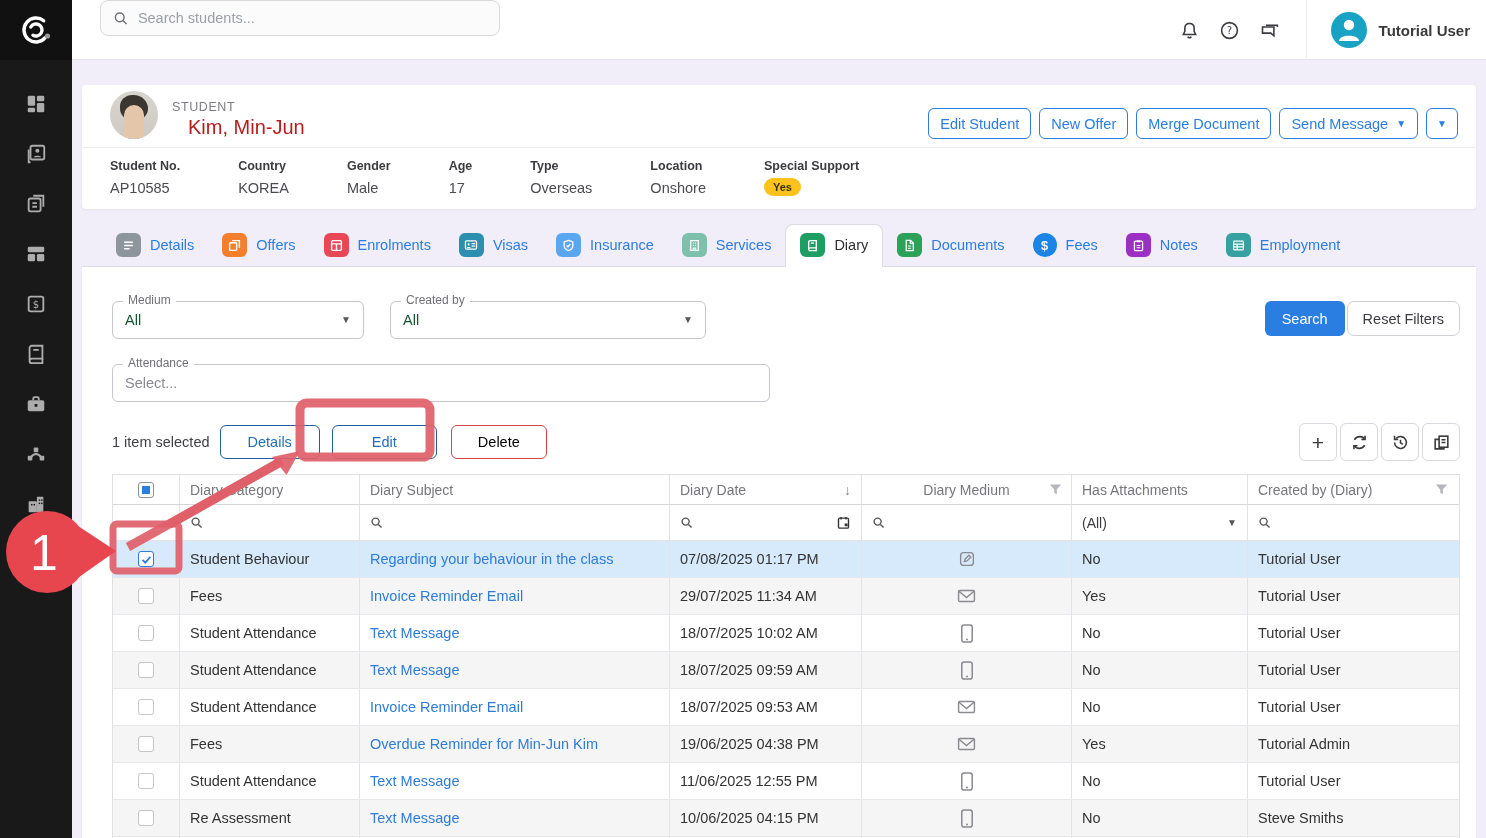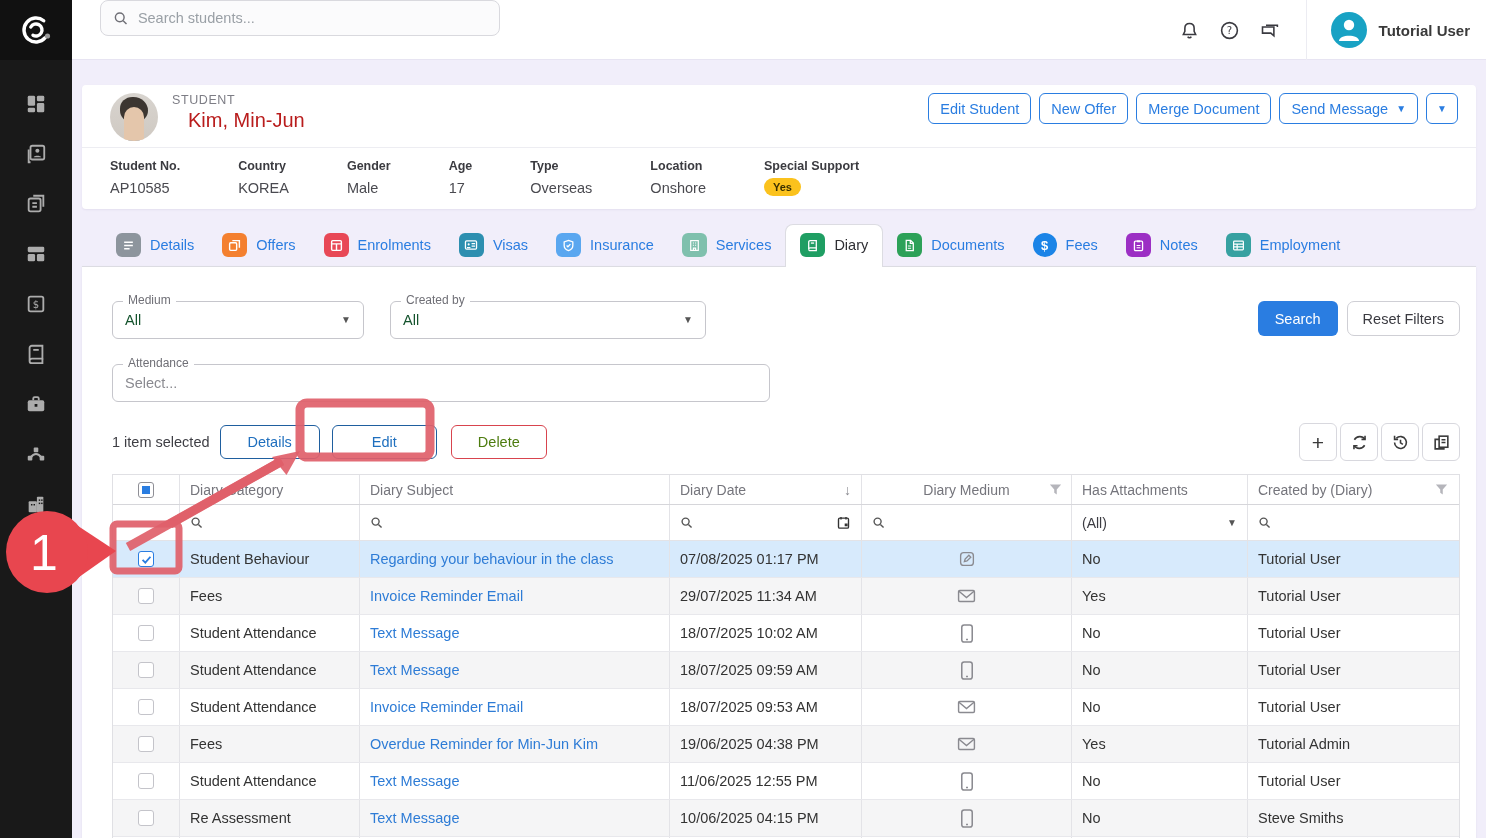"STUDENT" .sc-top { align-items: flex-start -> flex-end }
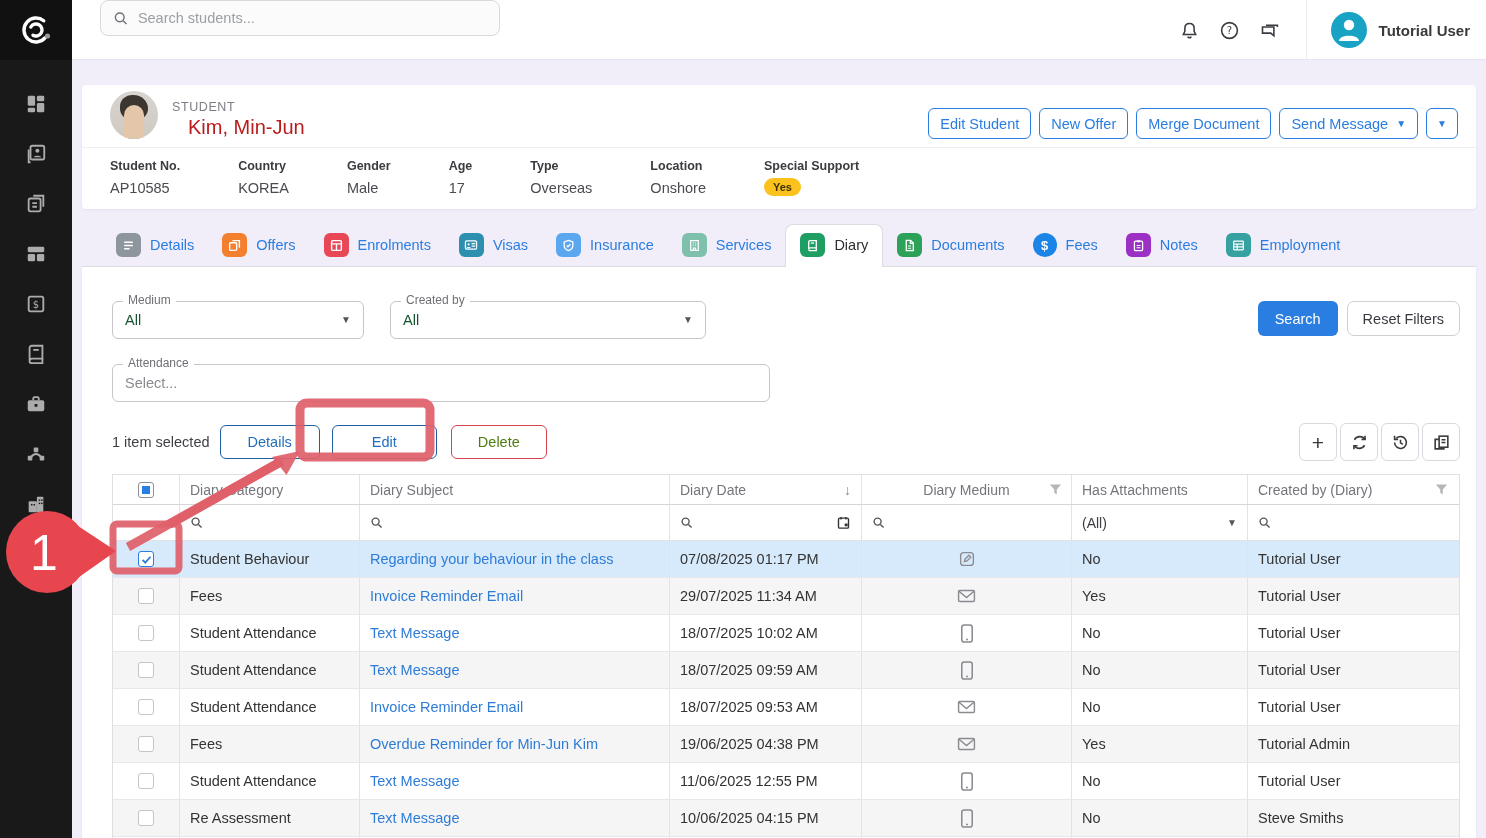"Search" .filter-actions { gap: 9px -> 2px }
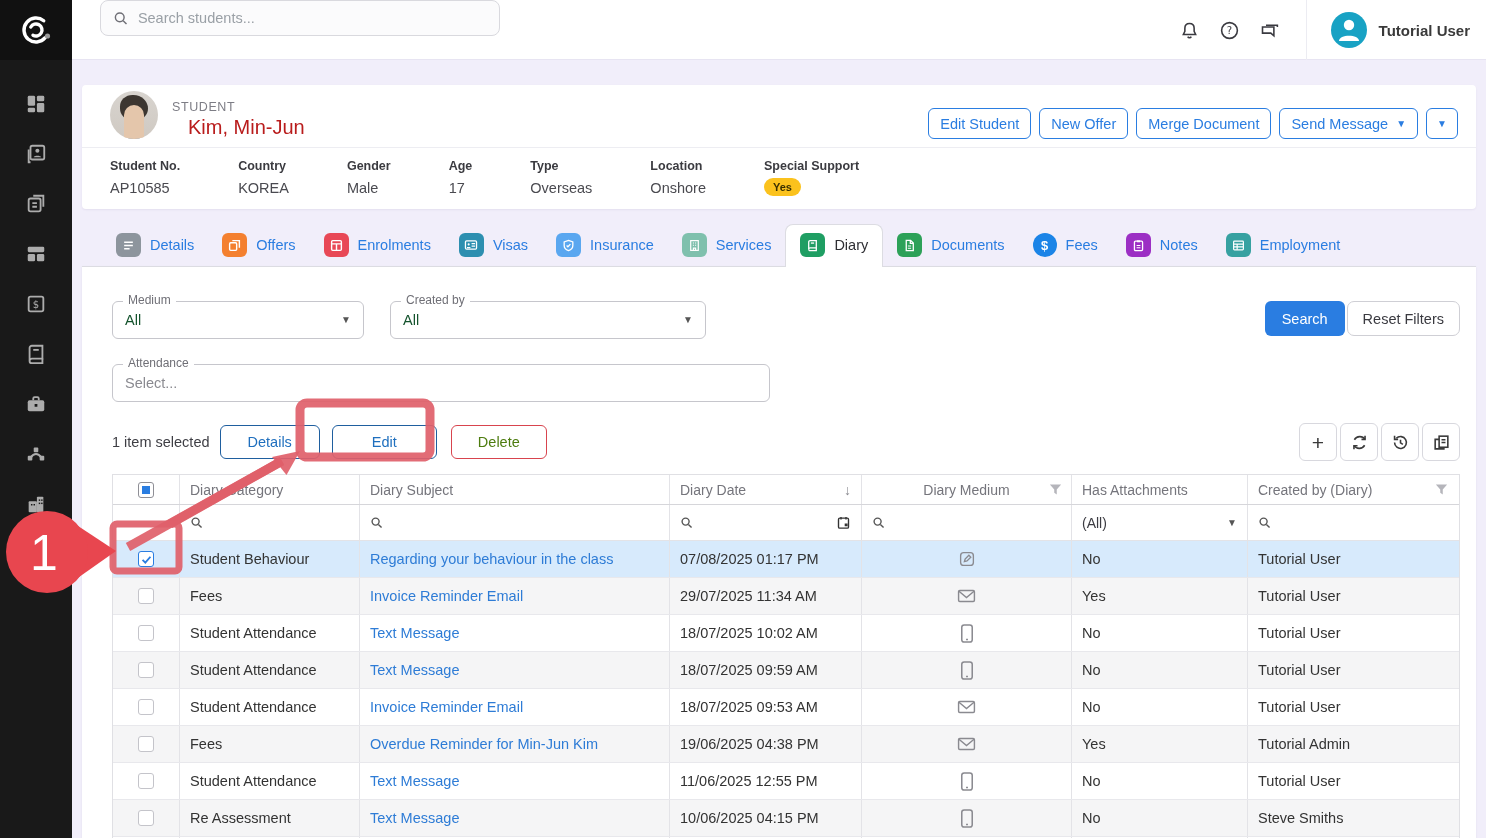"Delete" .btn-delete { color: #4d7c0f -> #000000 }
